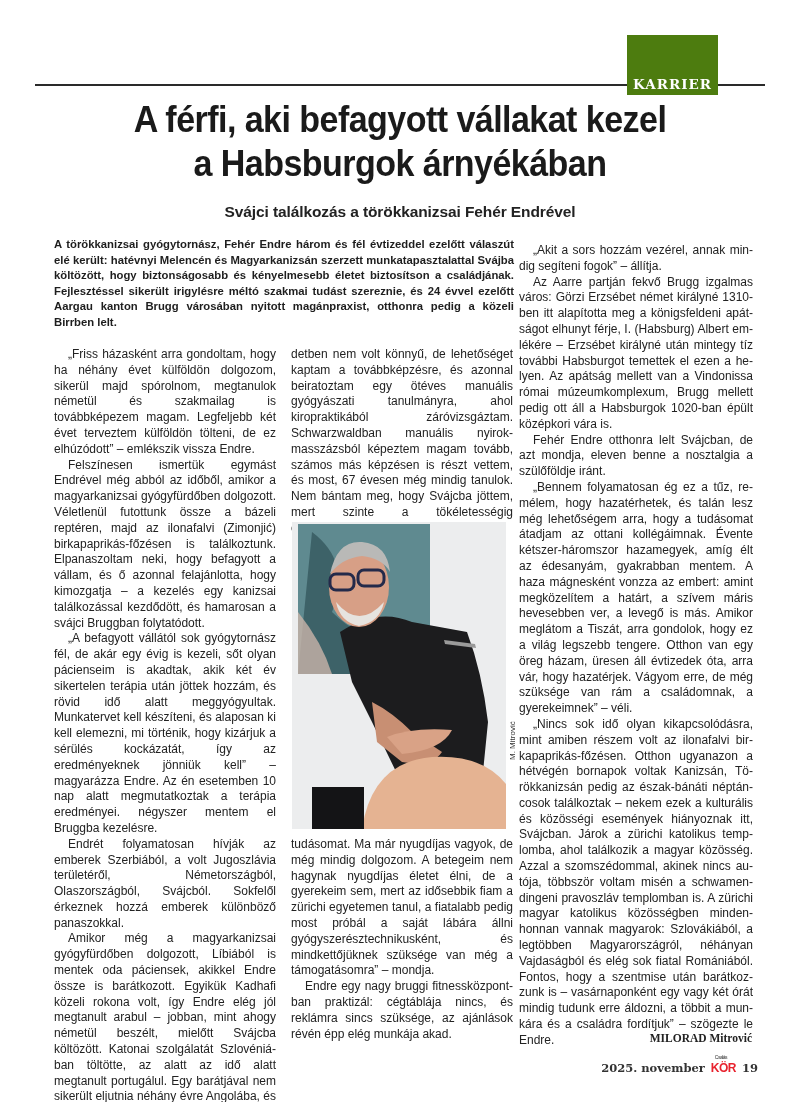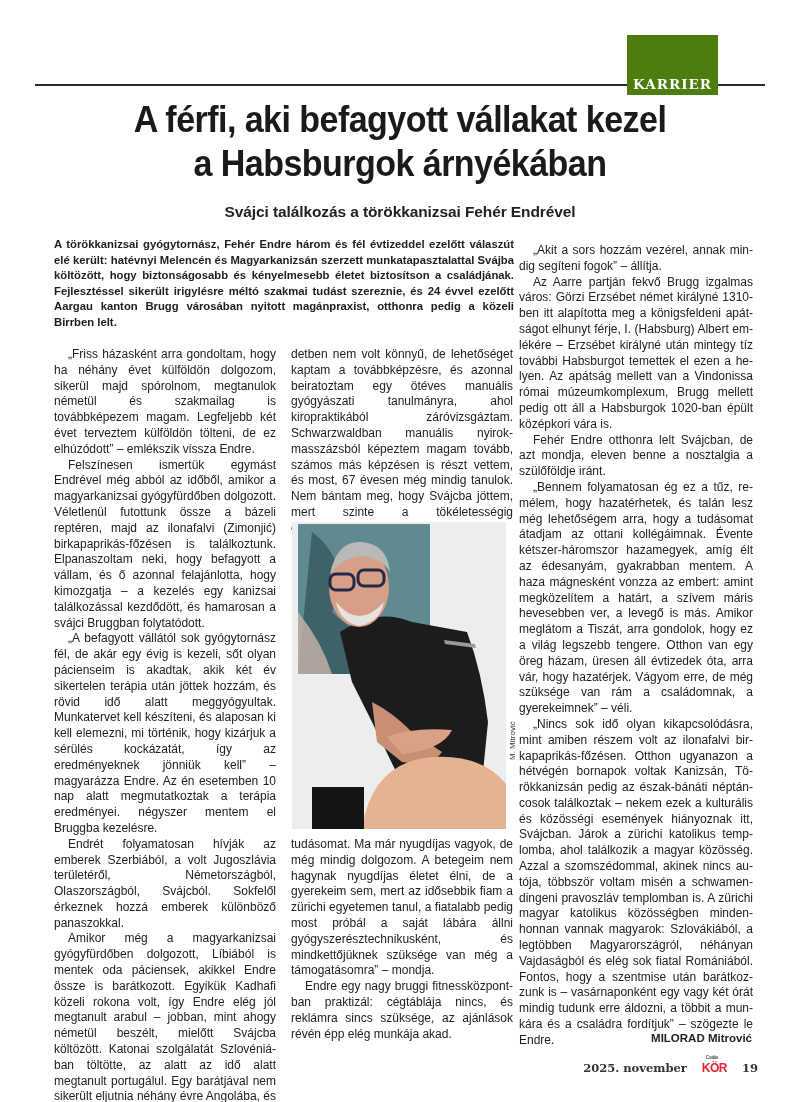"MILORAD Mitrović" .byline { font-family: Liberation Sans, sans-serif -> Liberation Serif, serif }
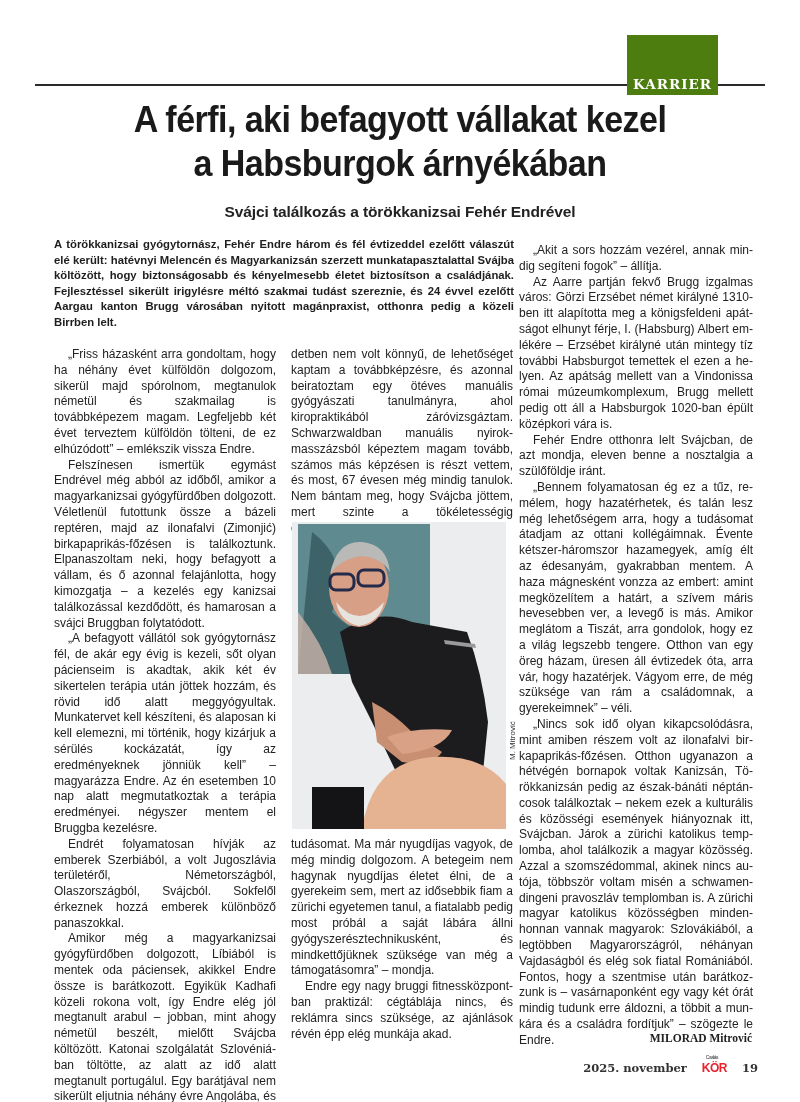"2025. november" .footer { gap: 15px -> 6px }
